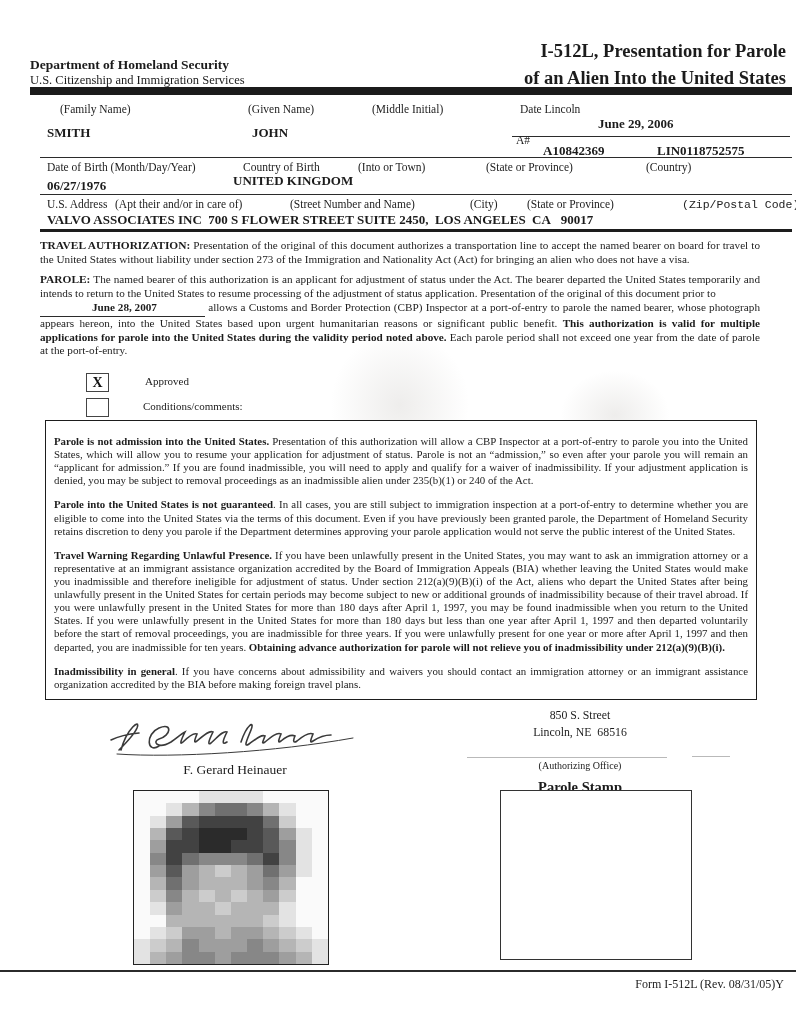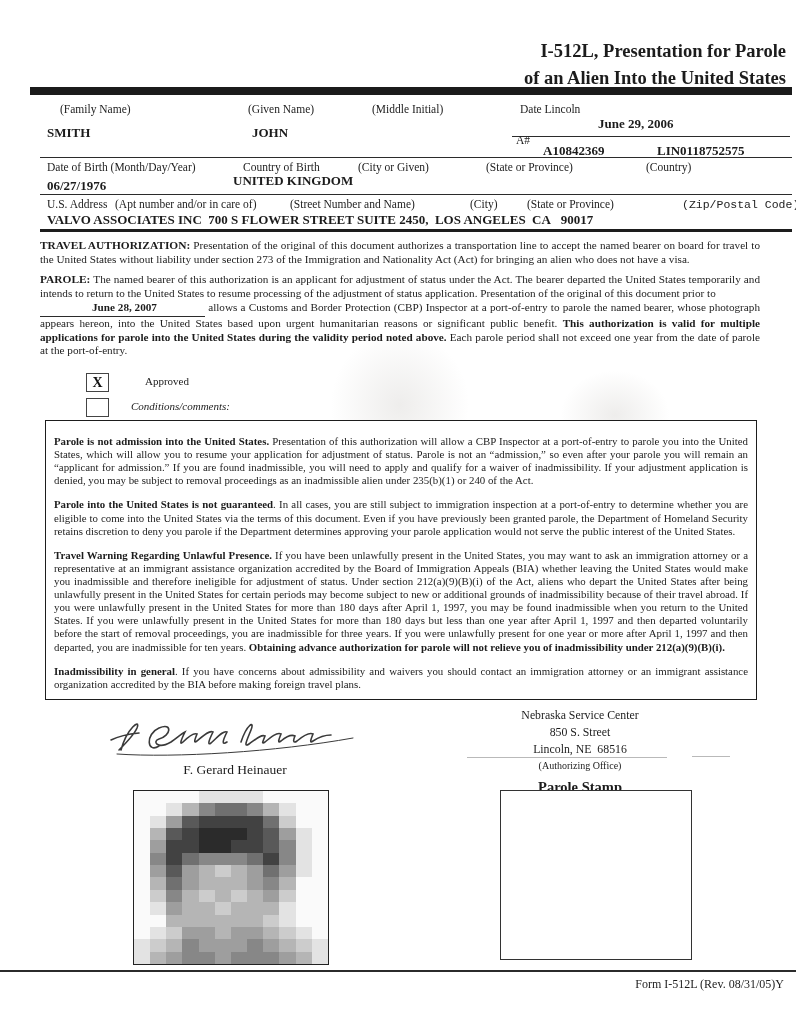"Department of Homeland Security" div.abs { html: none -> <div> <div>Department of Homeland Security</div> <div>U.S. Citizenship and Immigration Services</div> </div> }
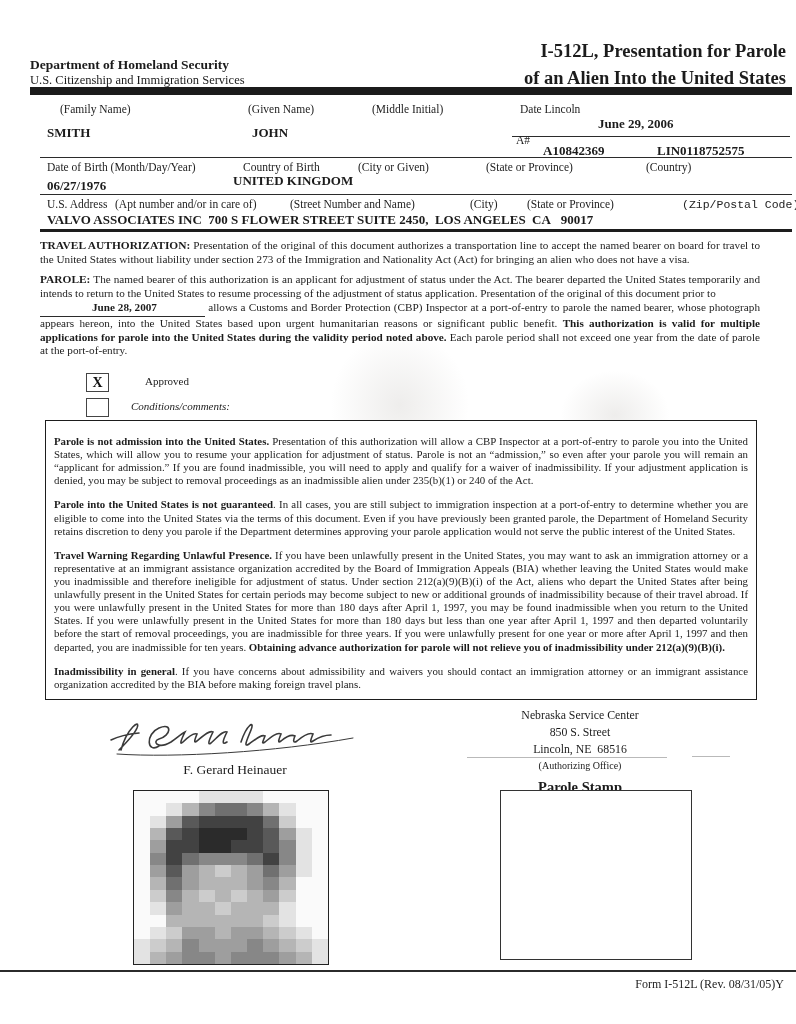"(City or Given)" span.abs { text: City or Given -> Into or Town }
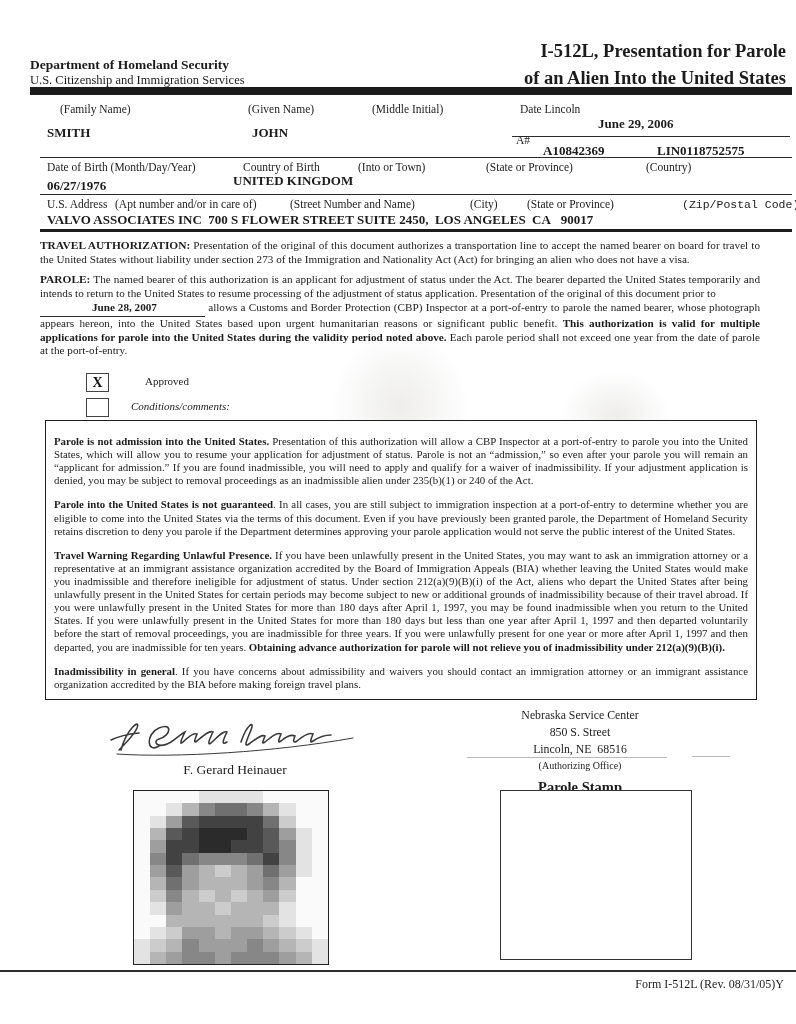"(Apt number and/or in care" span.abs { text: number -> their }
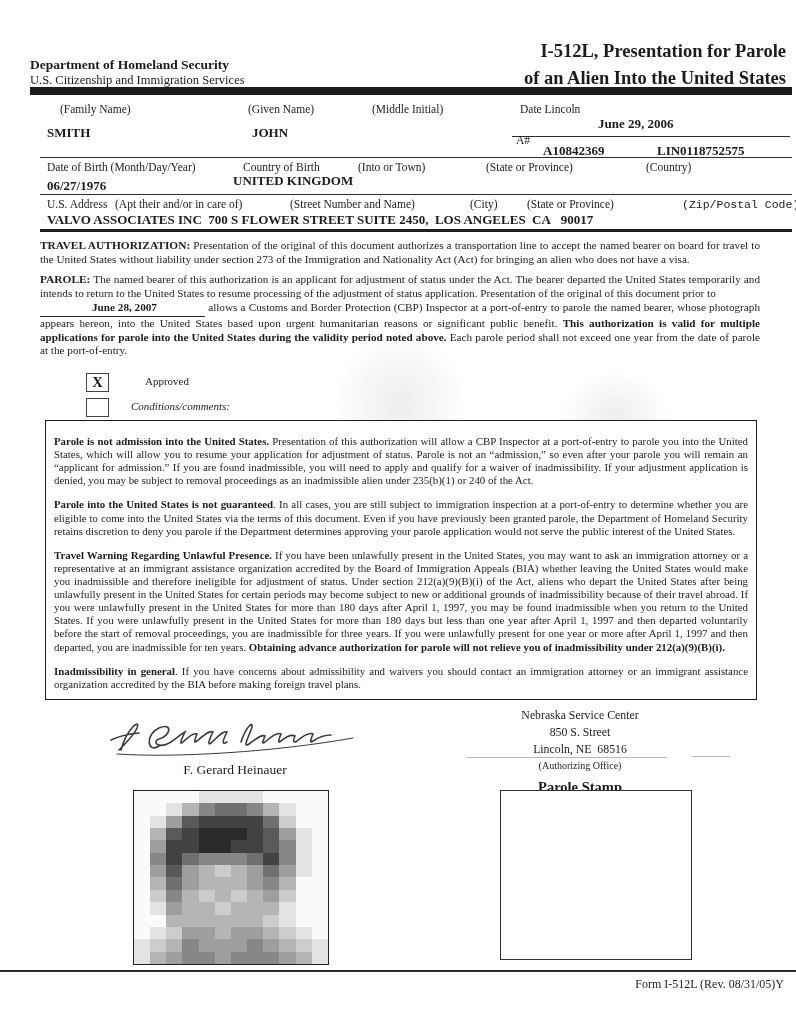"Conditions/comments:" span.chk-label { font-style: italic -> none; left: 131px -> 143px }
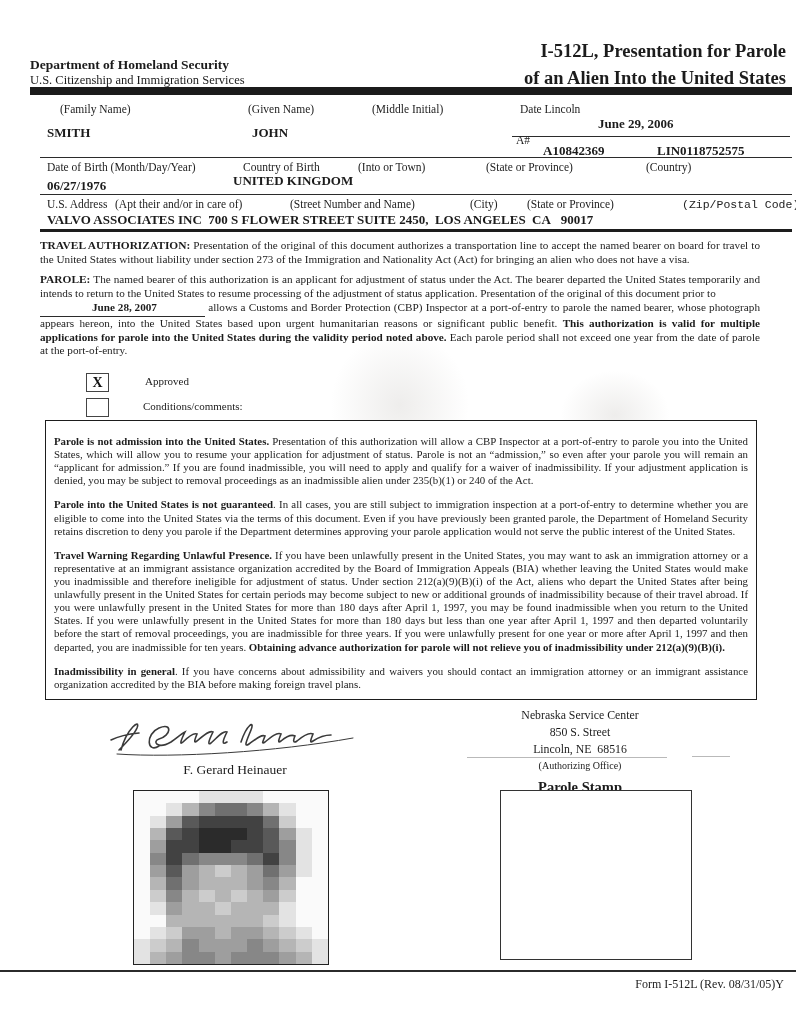"Nebraska Service Center" div { html: <div>Nebraska Service Center</div> -> none }
